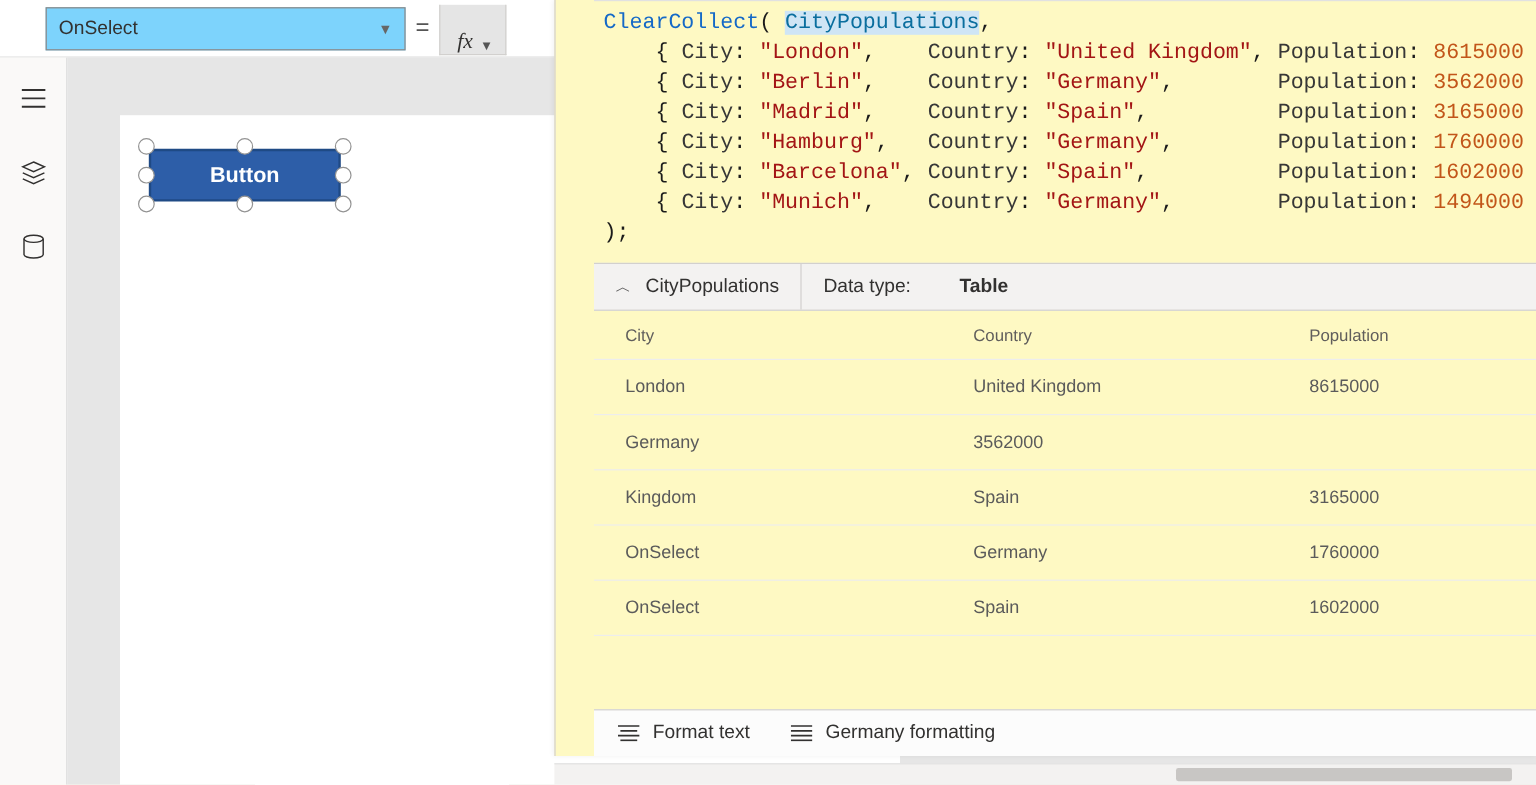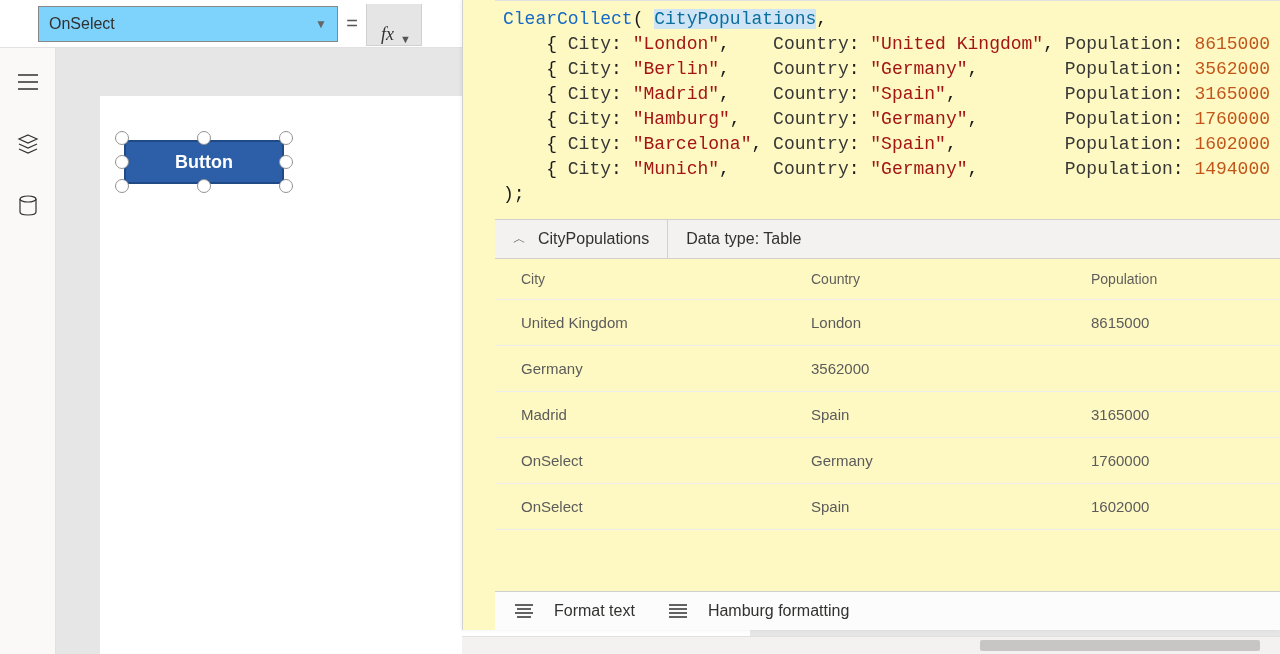"Button" .sel-button-wrap { top: 44px -> 28px }
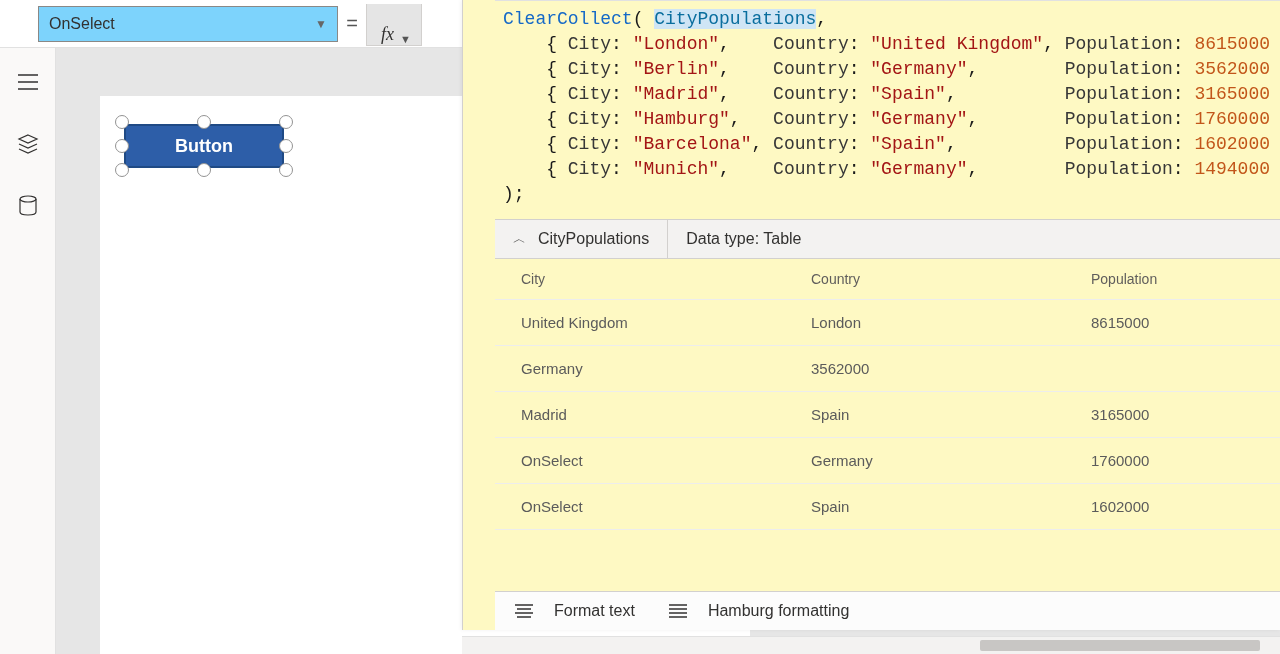"Table" .data-type-val { font-weight: 400 -> 700; margin-left: none -> 36px }
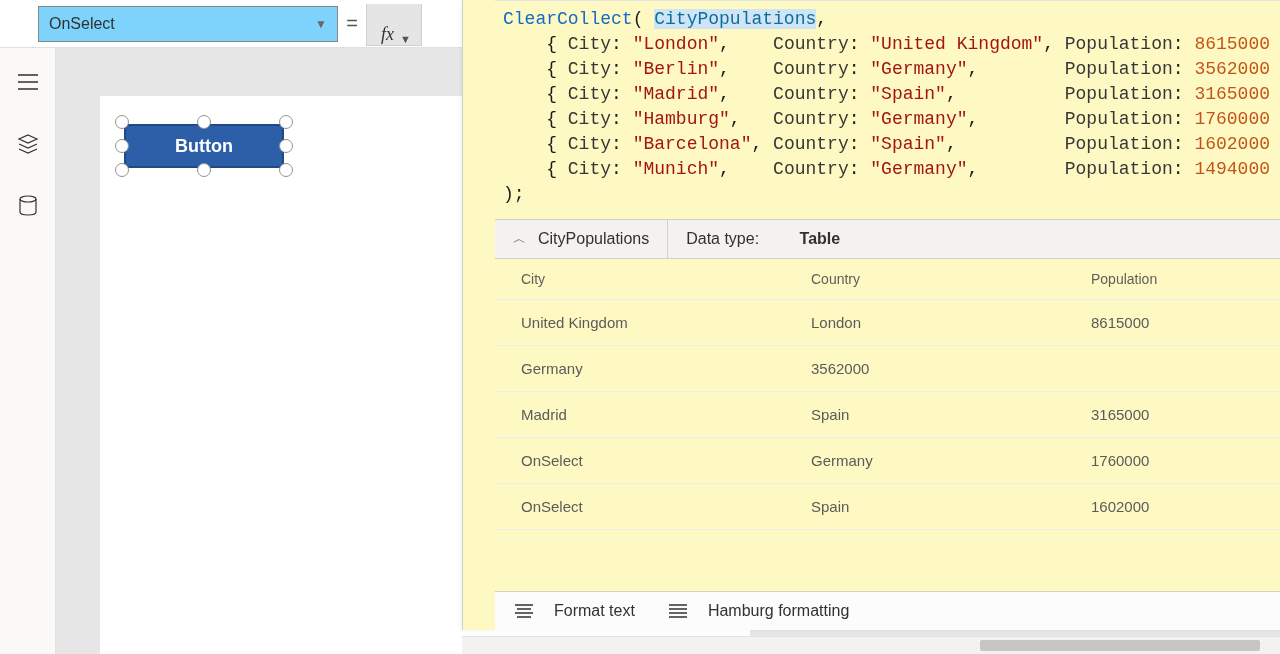"United Kingdom" div { order: before "London" -> after "London" }
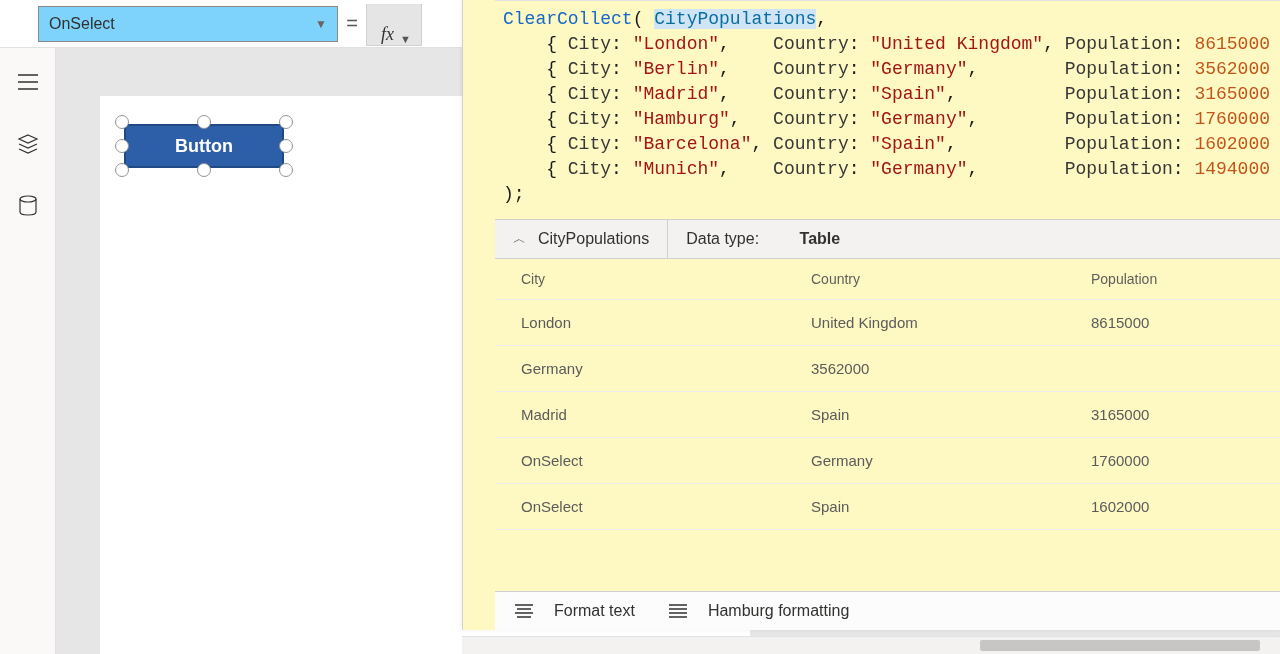"Madrid" div { text: Madrid -> Kingdom }
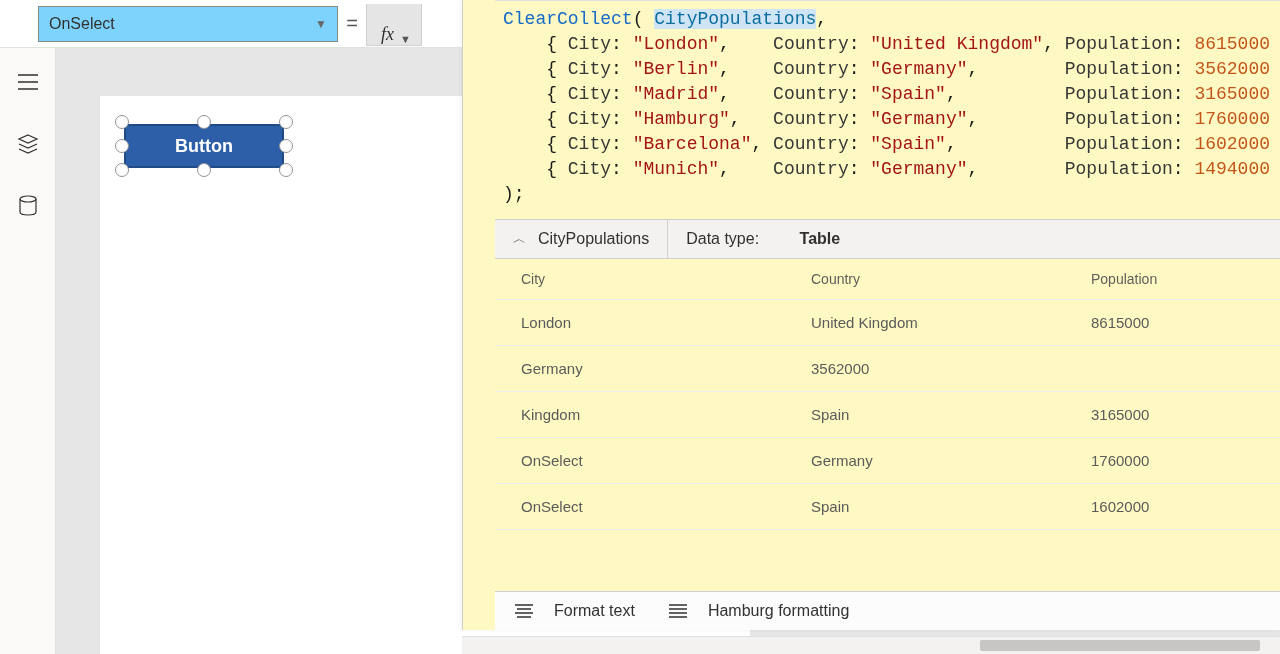"Format text" .footer-btn { gap: 21px -> 11px }
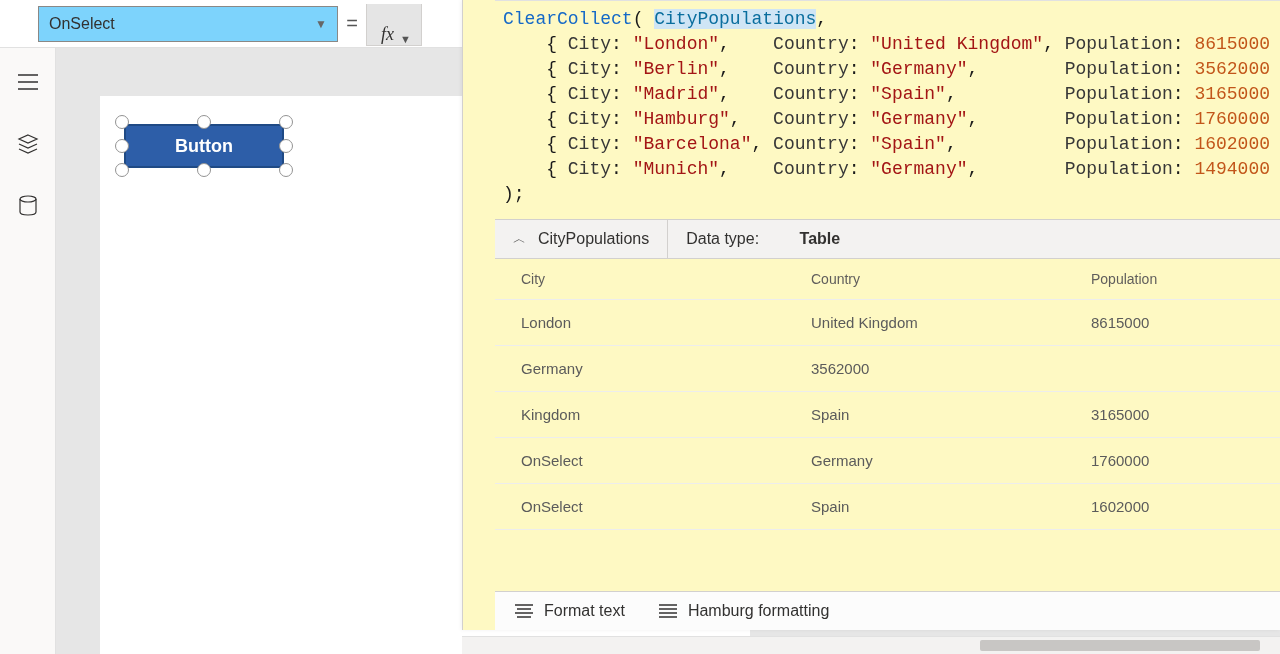"Hamburg formatting" span { text: Hamburg -> Germany }
